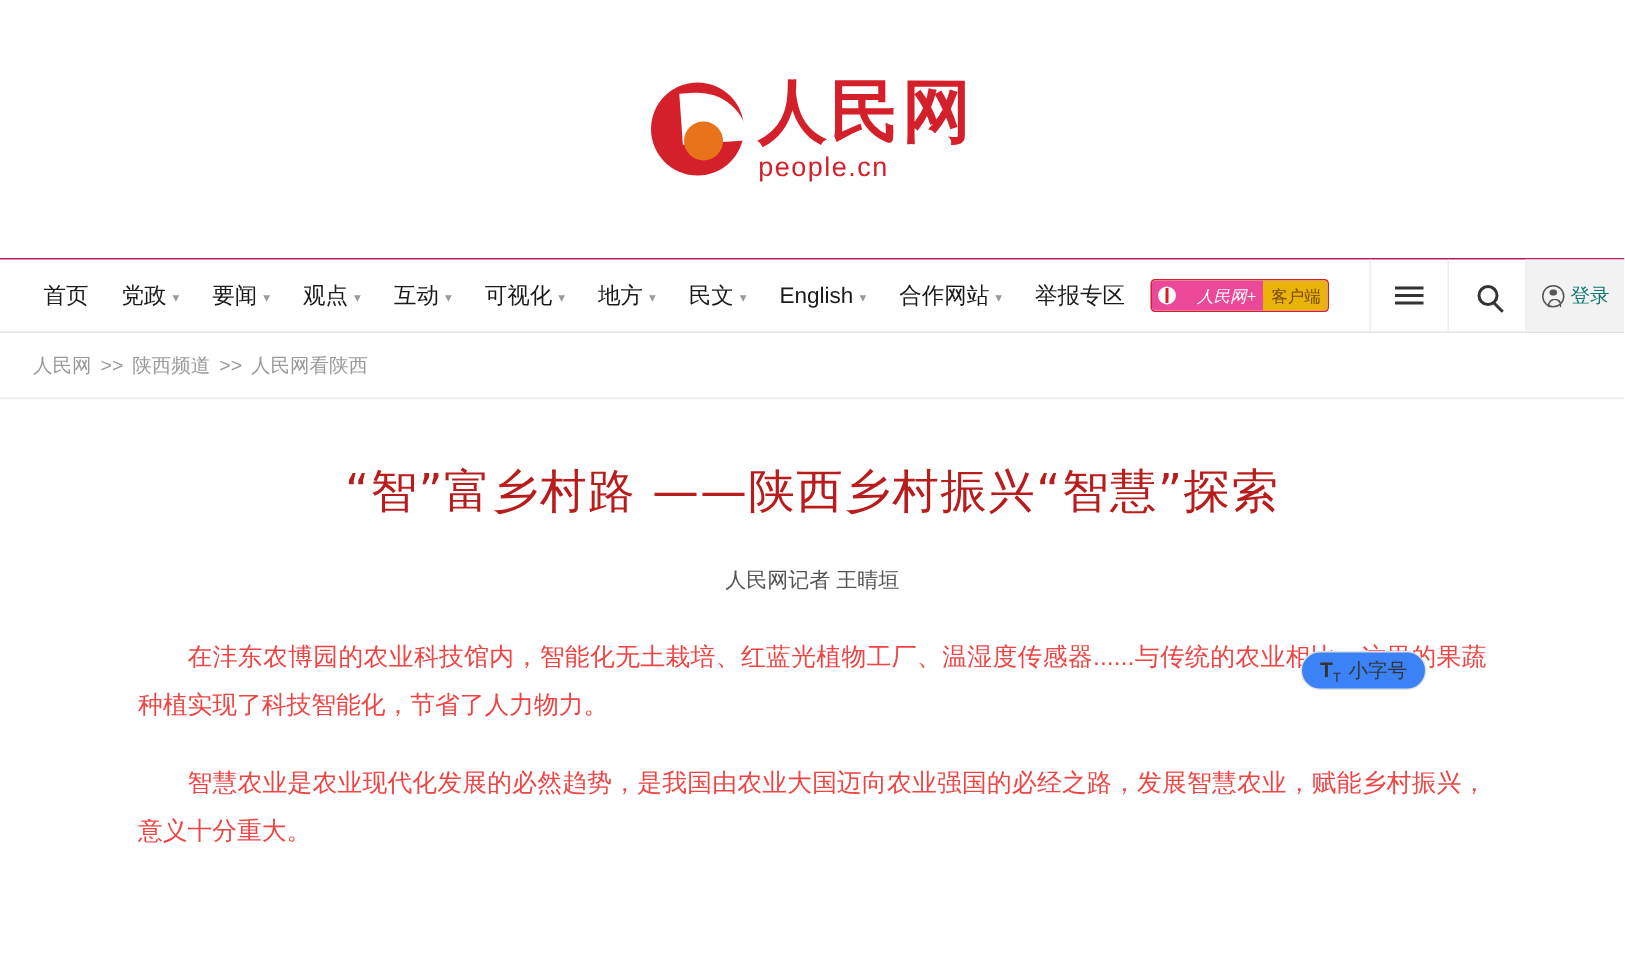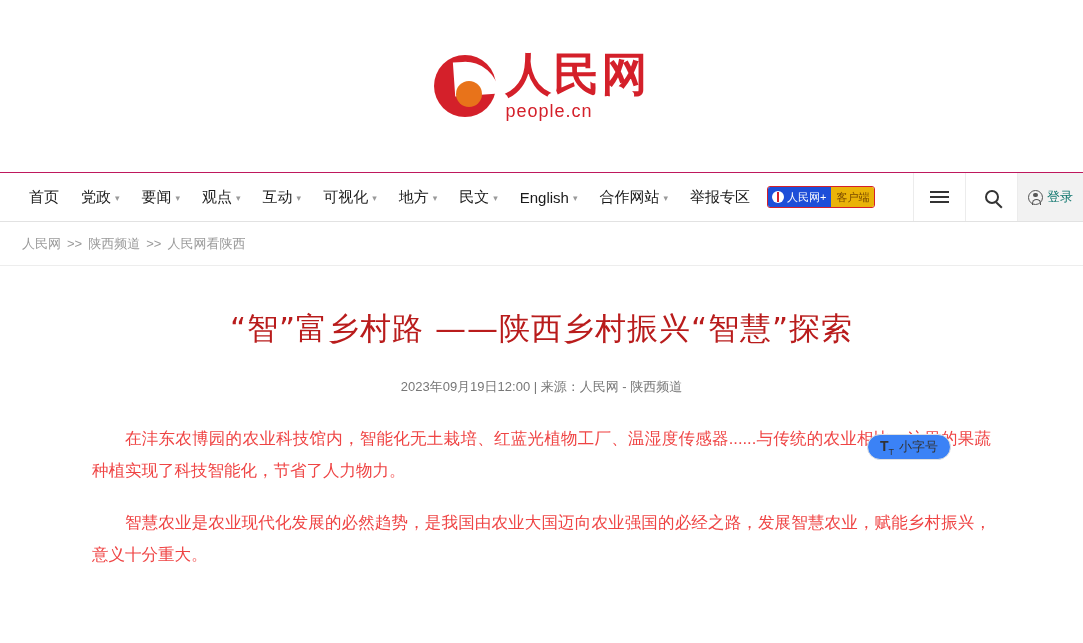"人民网+" .app-badge .left { background: #1d4ed8 -> #ec4899; font-style: none -> italic; gap: 3px -> 14px }
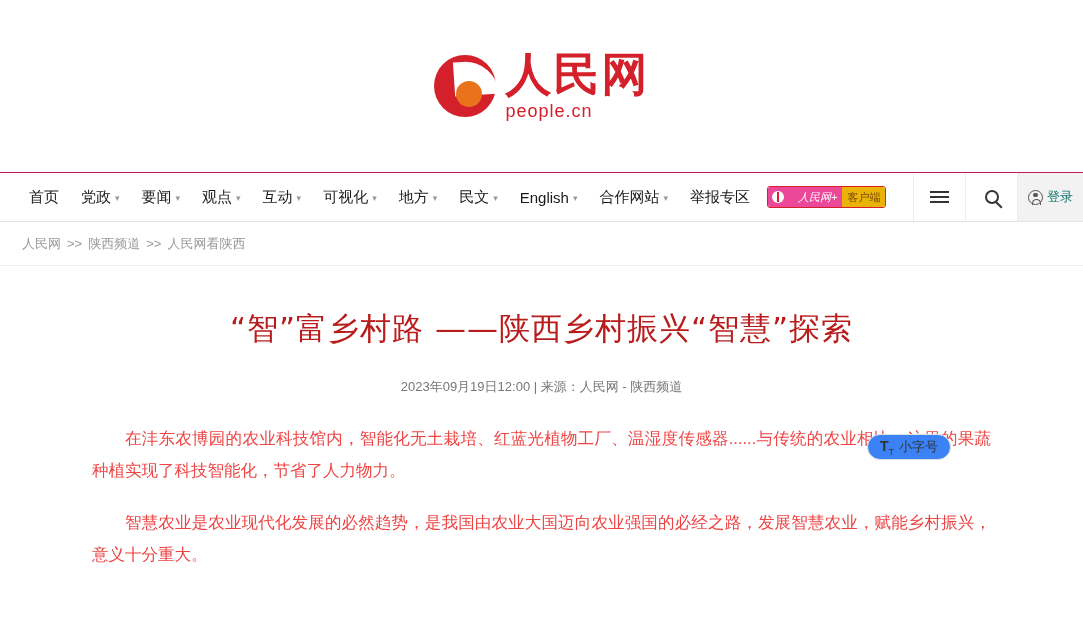"人民网记者 王晴垣" div.byline { html: none -> <div>人民网记者 王晴垣</div> }
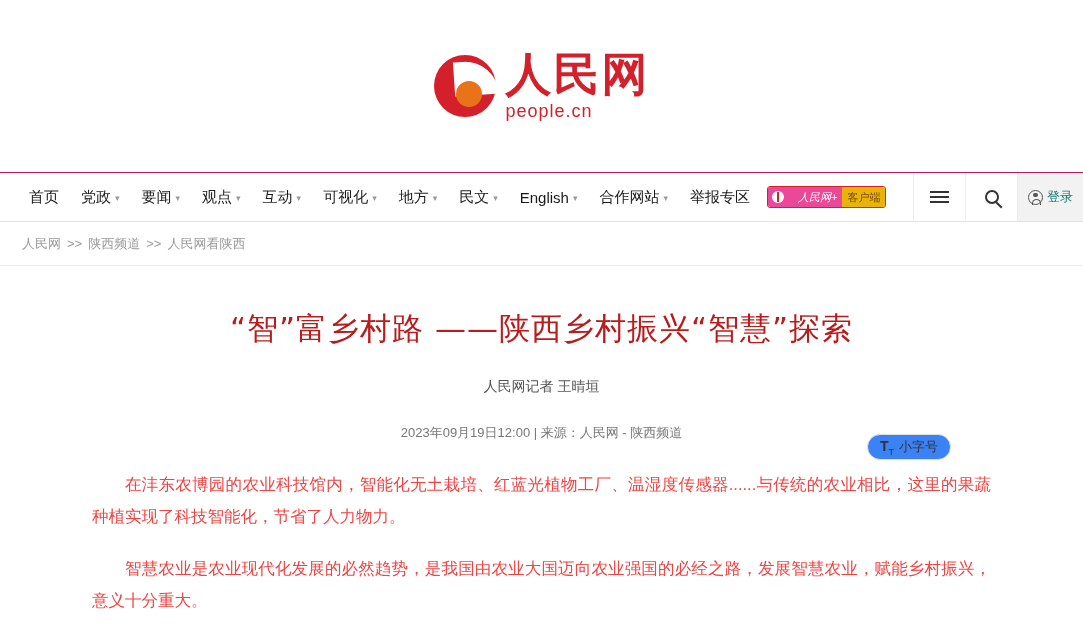"2023年09月19日12:00 | 来源：人民网 - 陕西频道" div.meta { html: <div>2023年09月19日12:00 | 来源：人民网 - 陕西频道</div> -> none }
